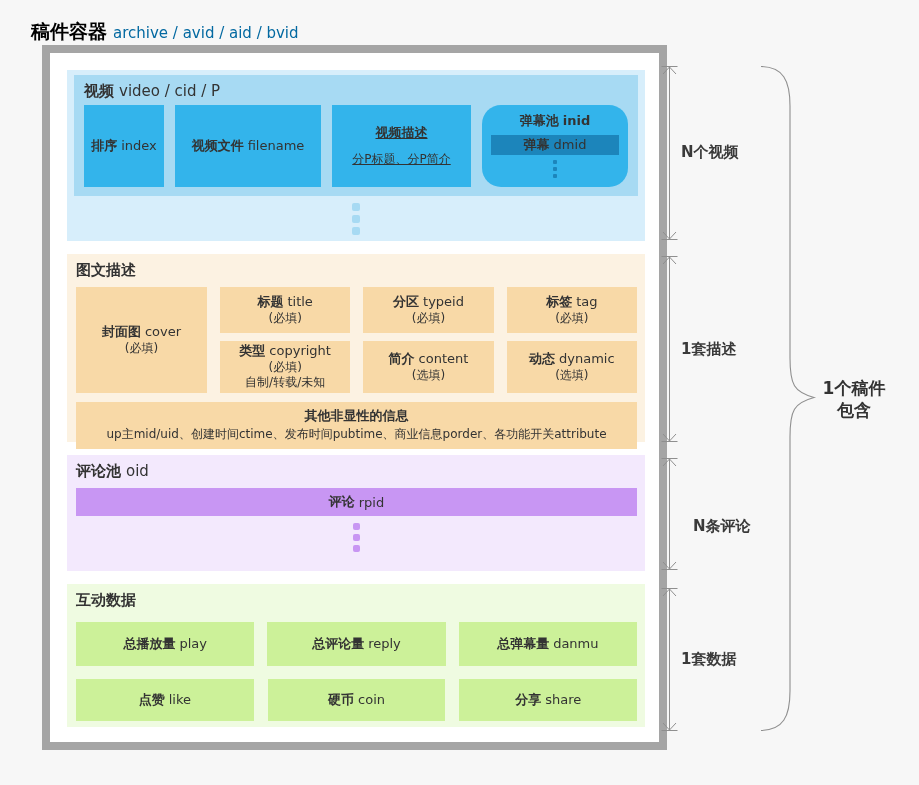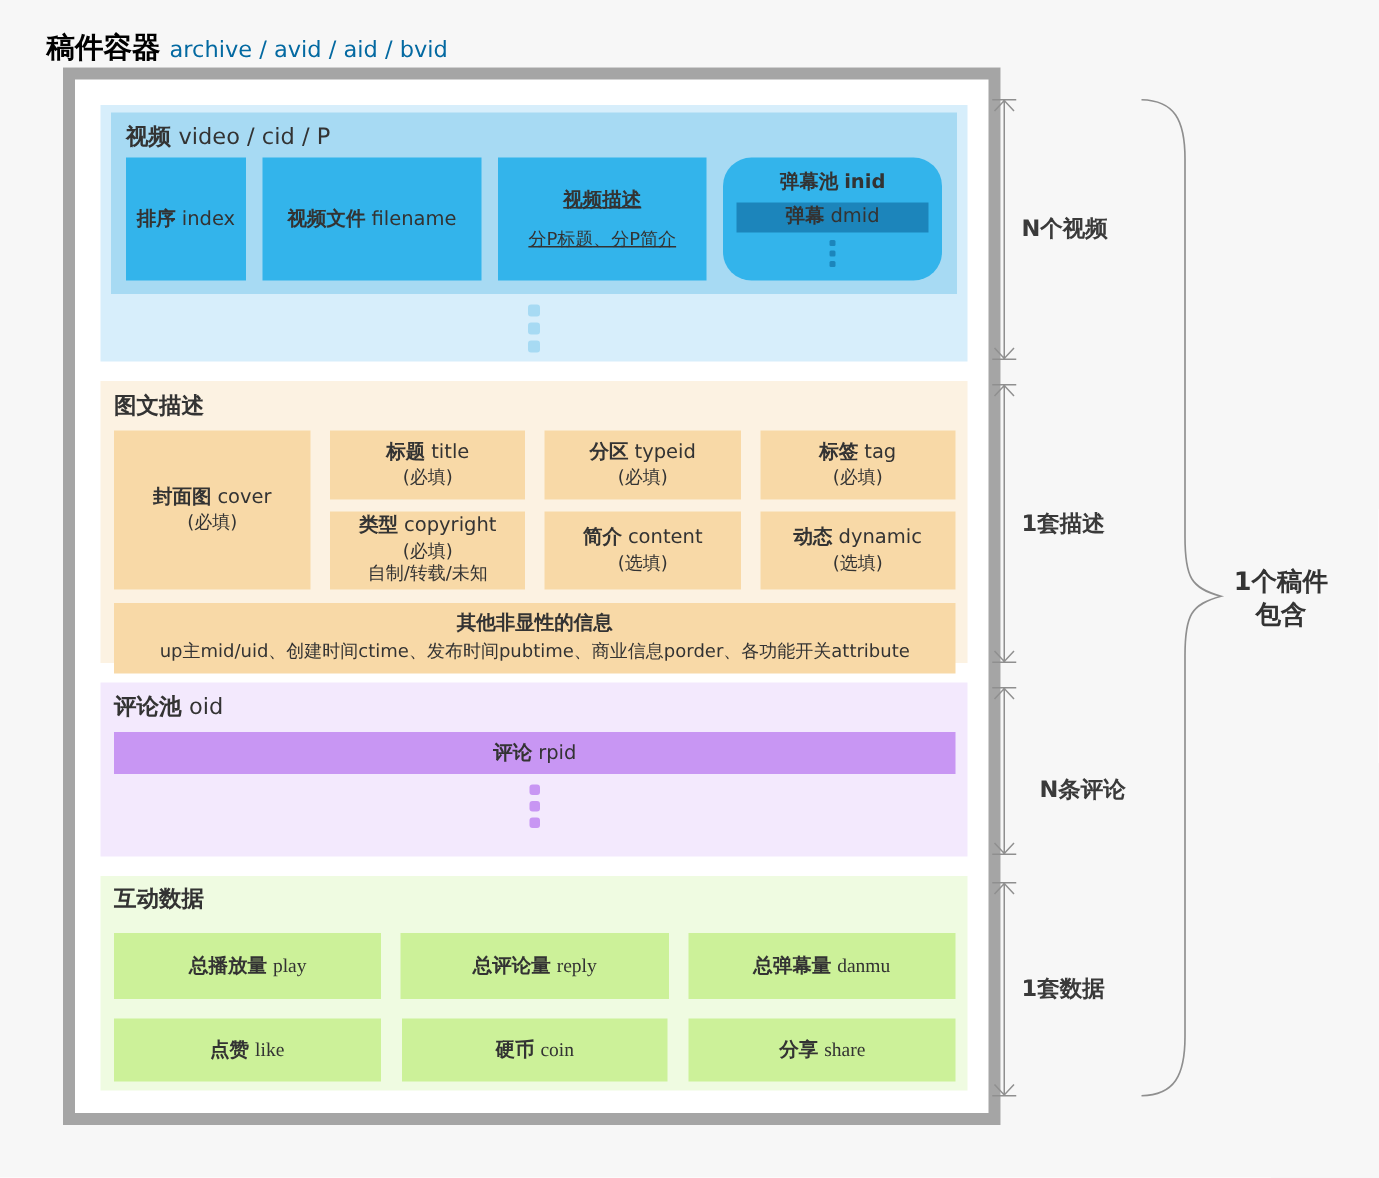"互动数据" .sec-data { font-family: Liberation Serif, serif -> none }
